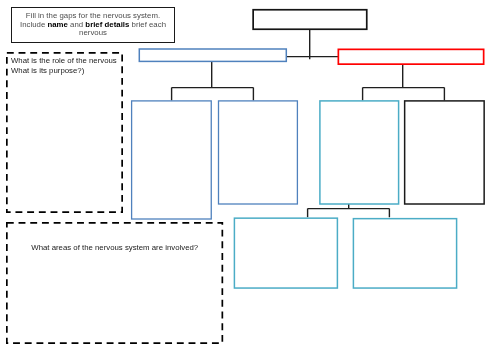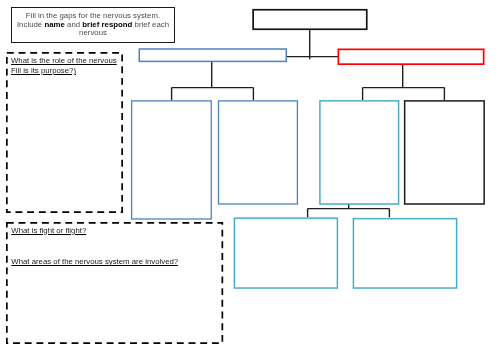"brief respond" b { text: respond -> details }
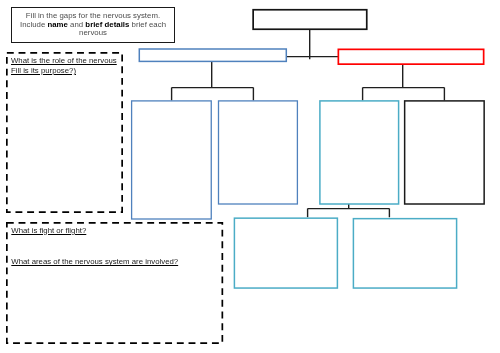"What is the role of" .dashbox { text-decoration: underline -> none }
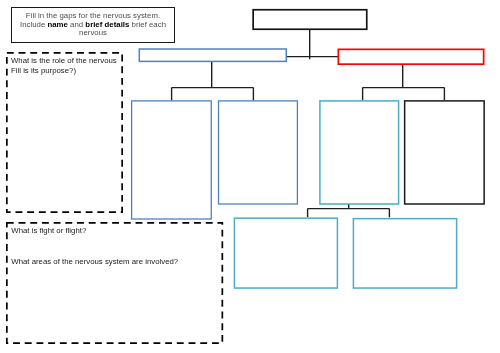"Fill is its purpose?)" div { text: Fill -> What }
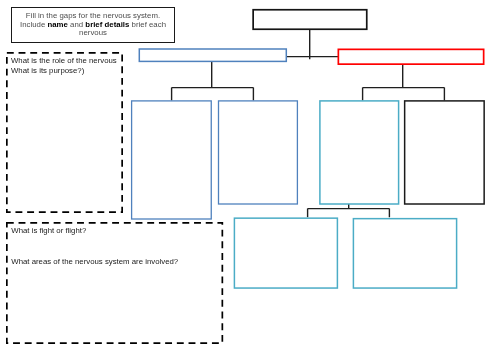"What is fight or flight?" div.qtext { html: <div>What is fight or flight?</div> -> none }
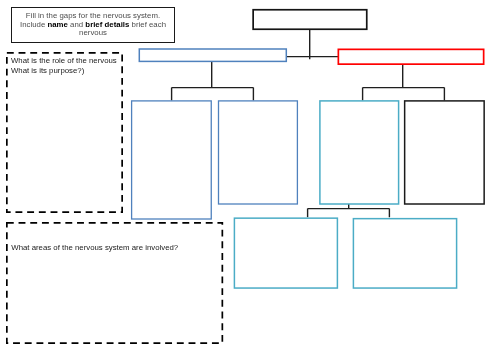"What areas of the nervous" div.qtext { margin-left: none -> 20px }
